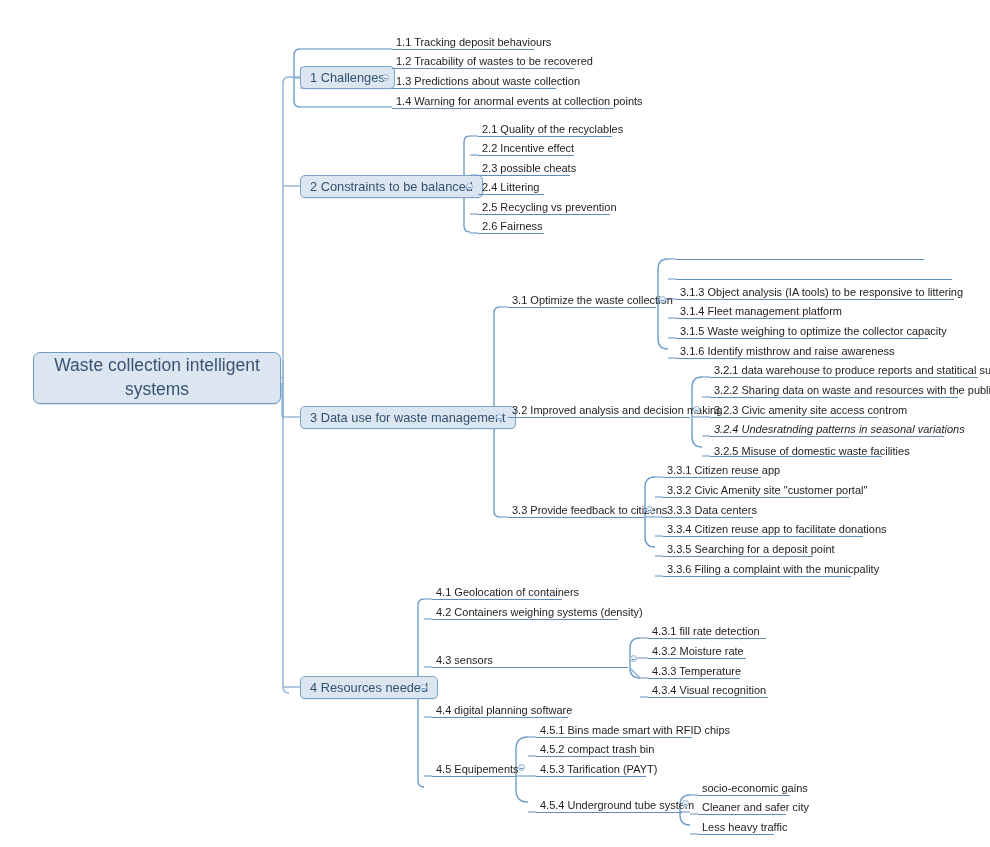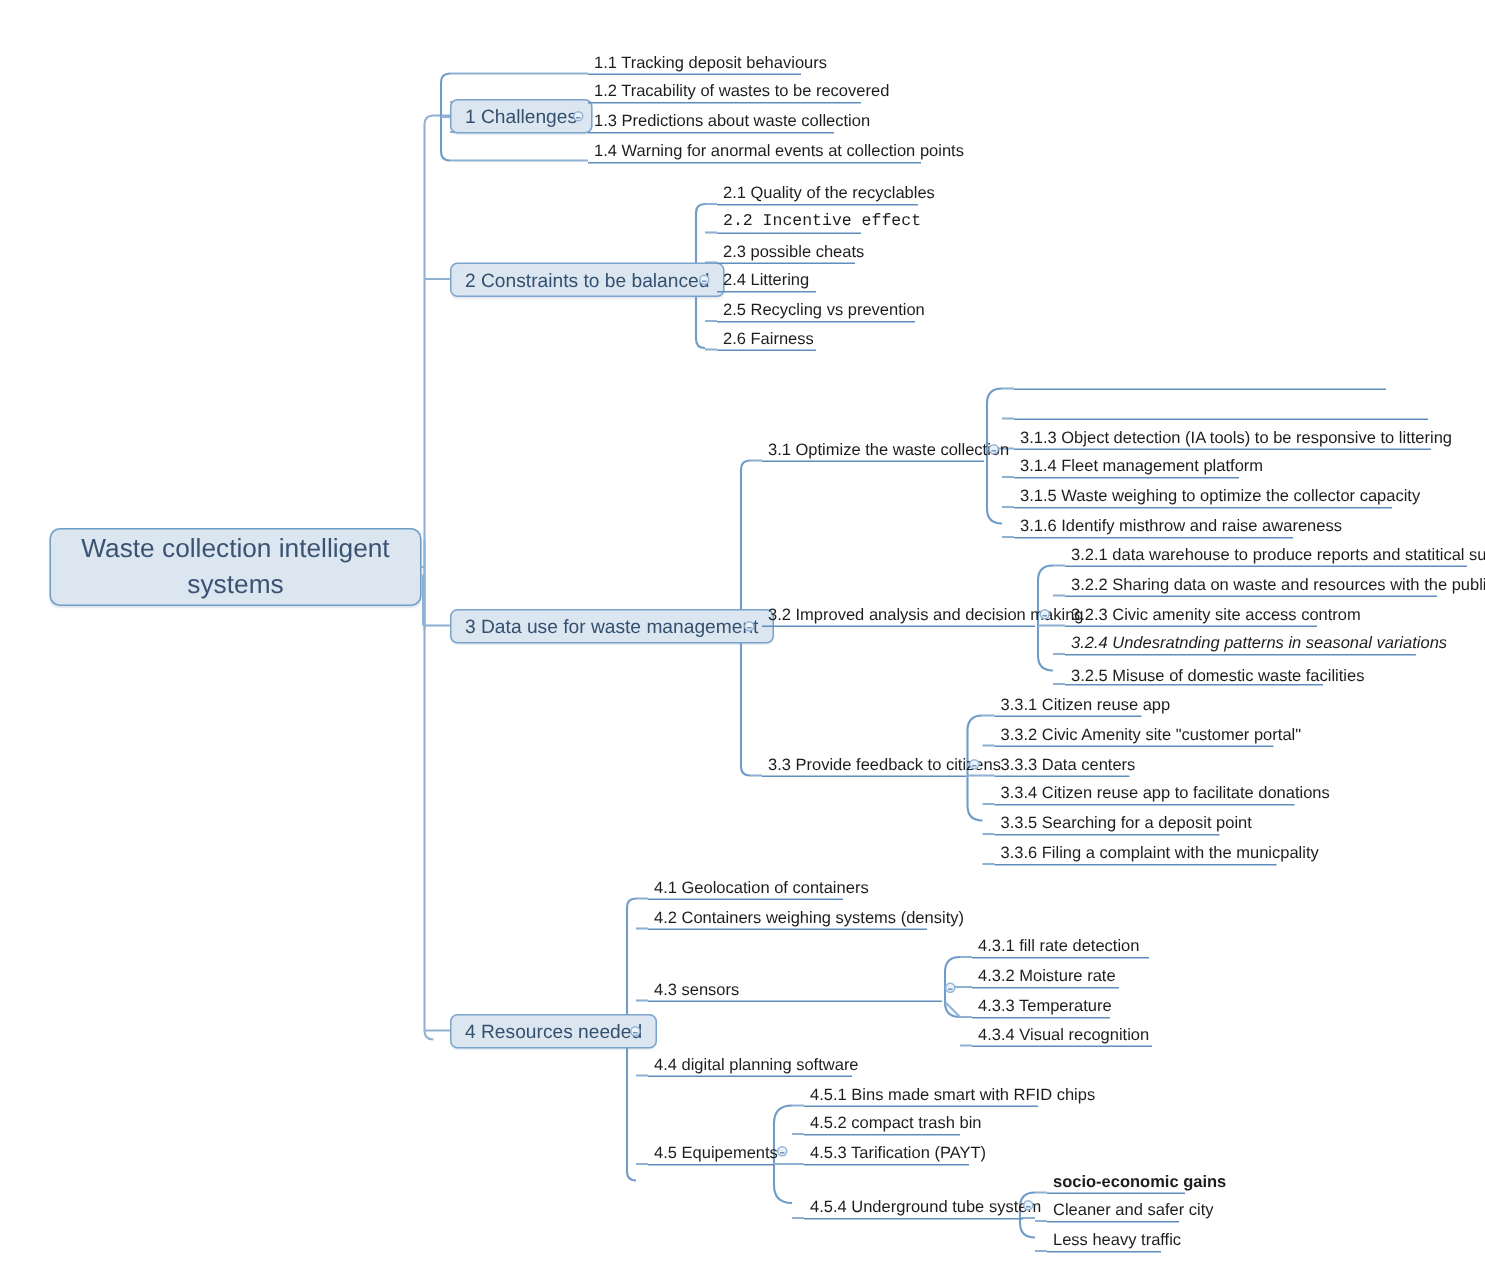"2.2 Incentive effect" div.leaf-node { font-family: Liberation Mono, monospace -> none }
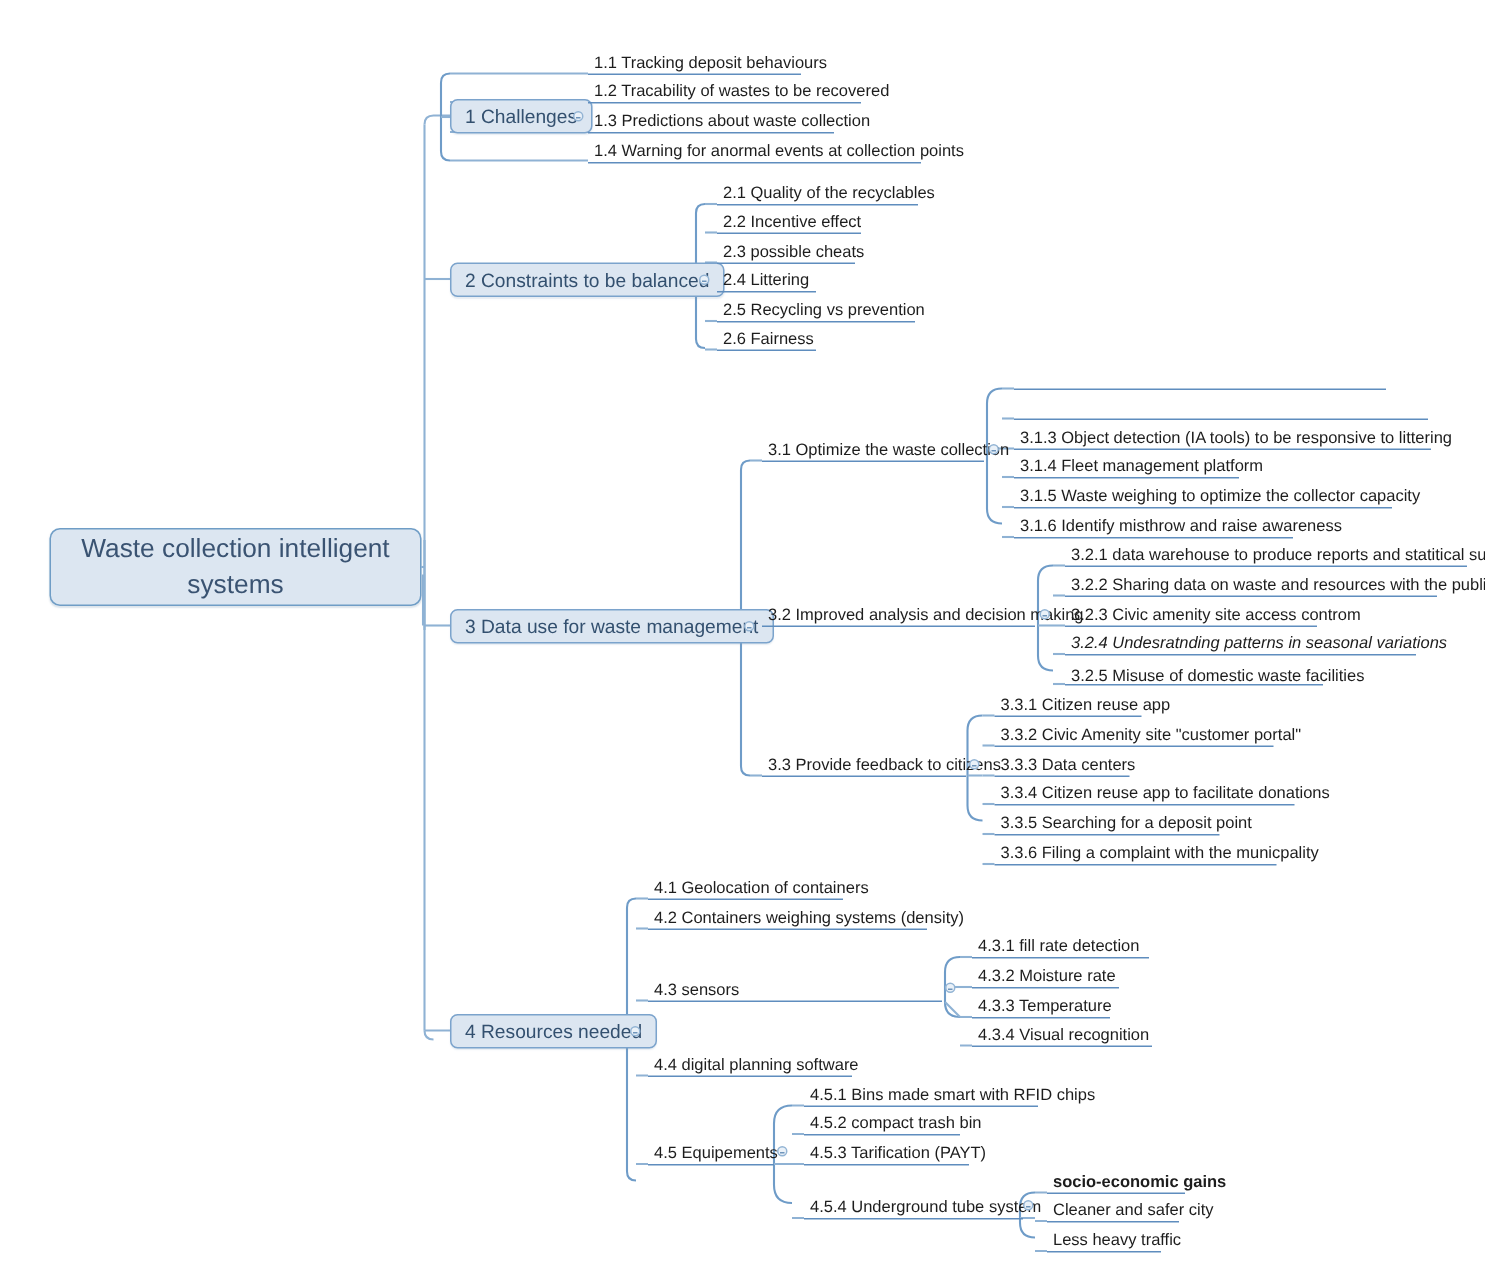"3.1.3 Object detection (IA tools)" div.leaf-node { text: detection -> analysis }
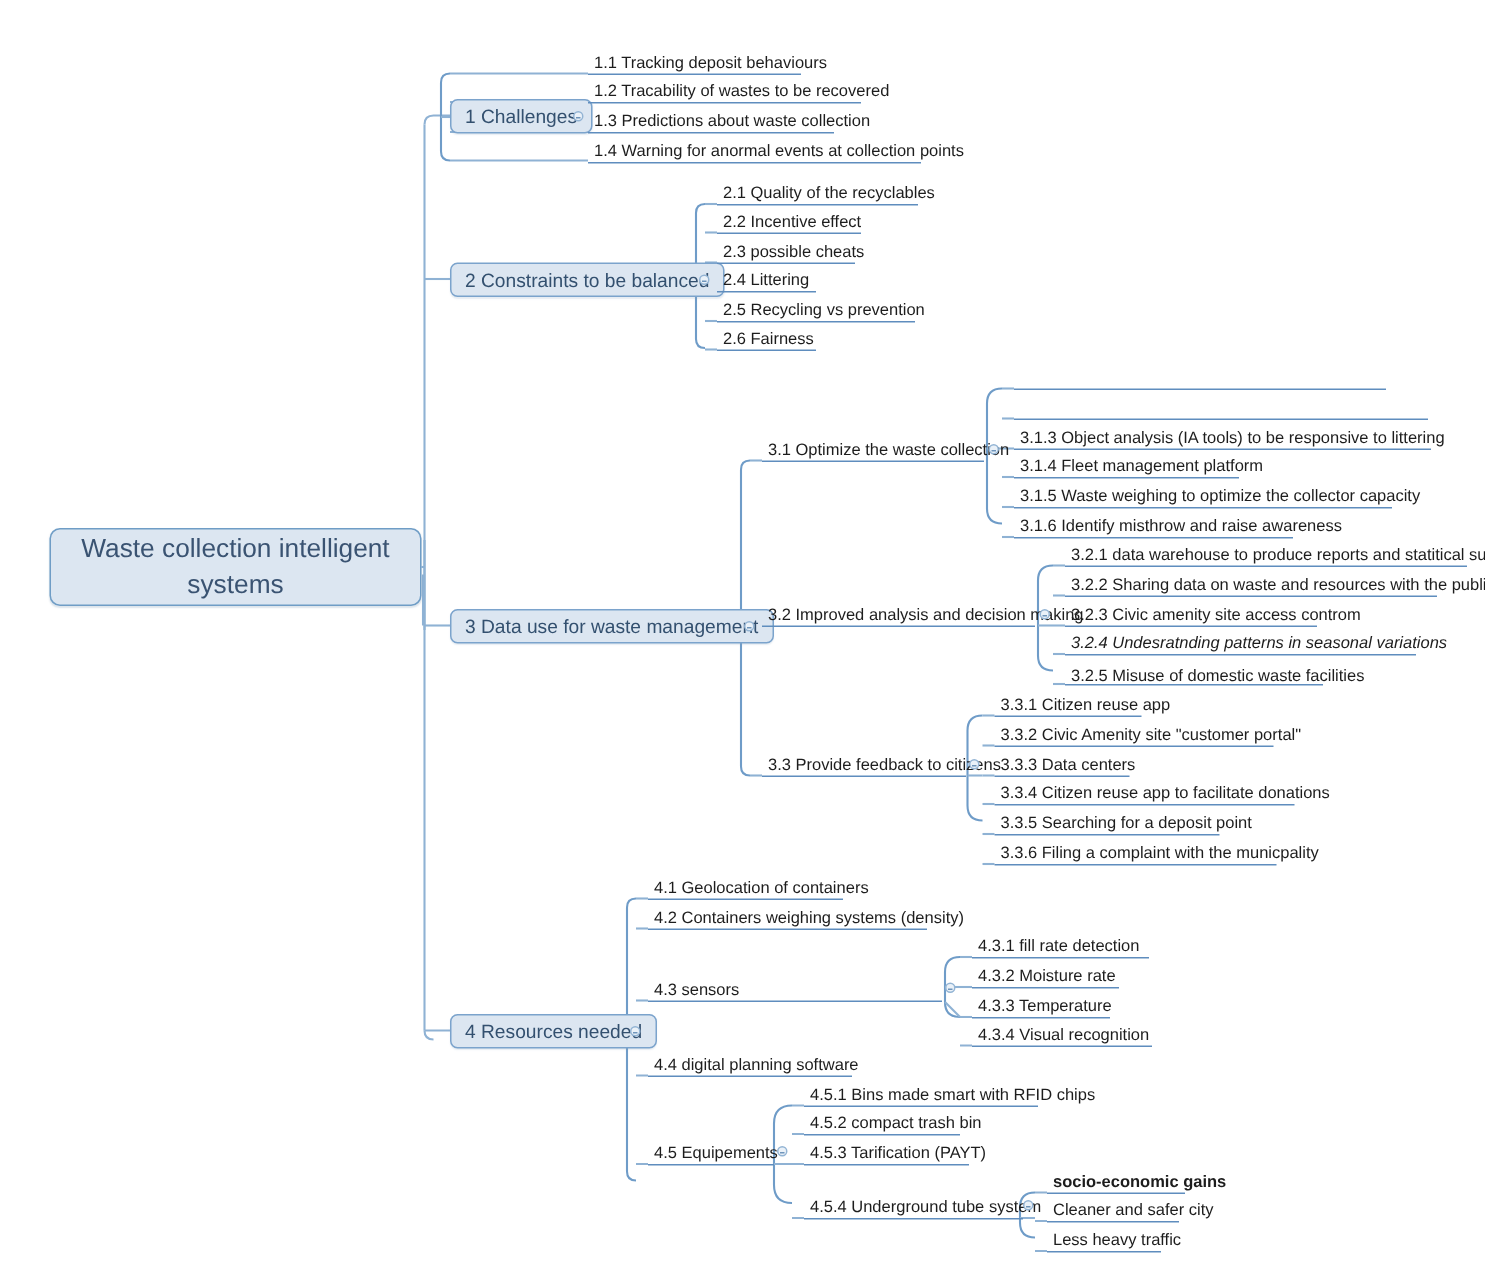"socio-economic gains" div.leaf-node { font-weight: bold -> none }
